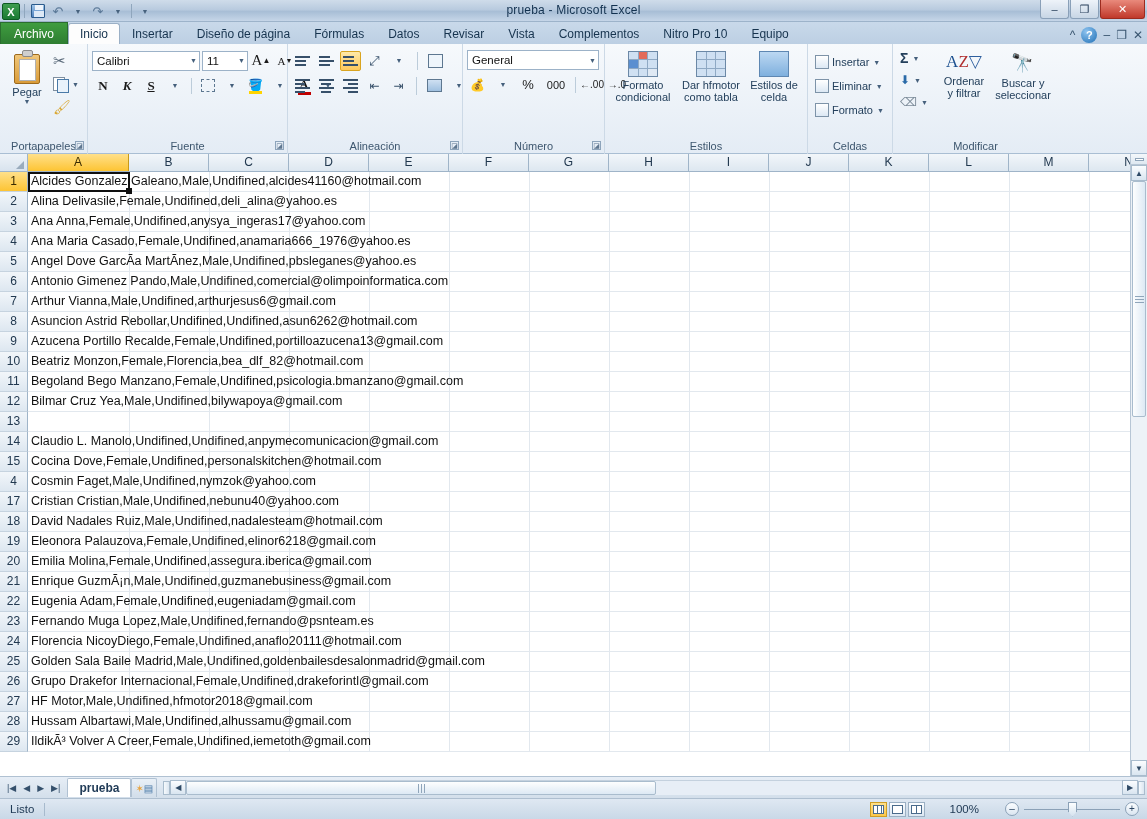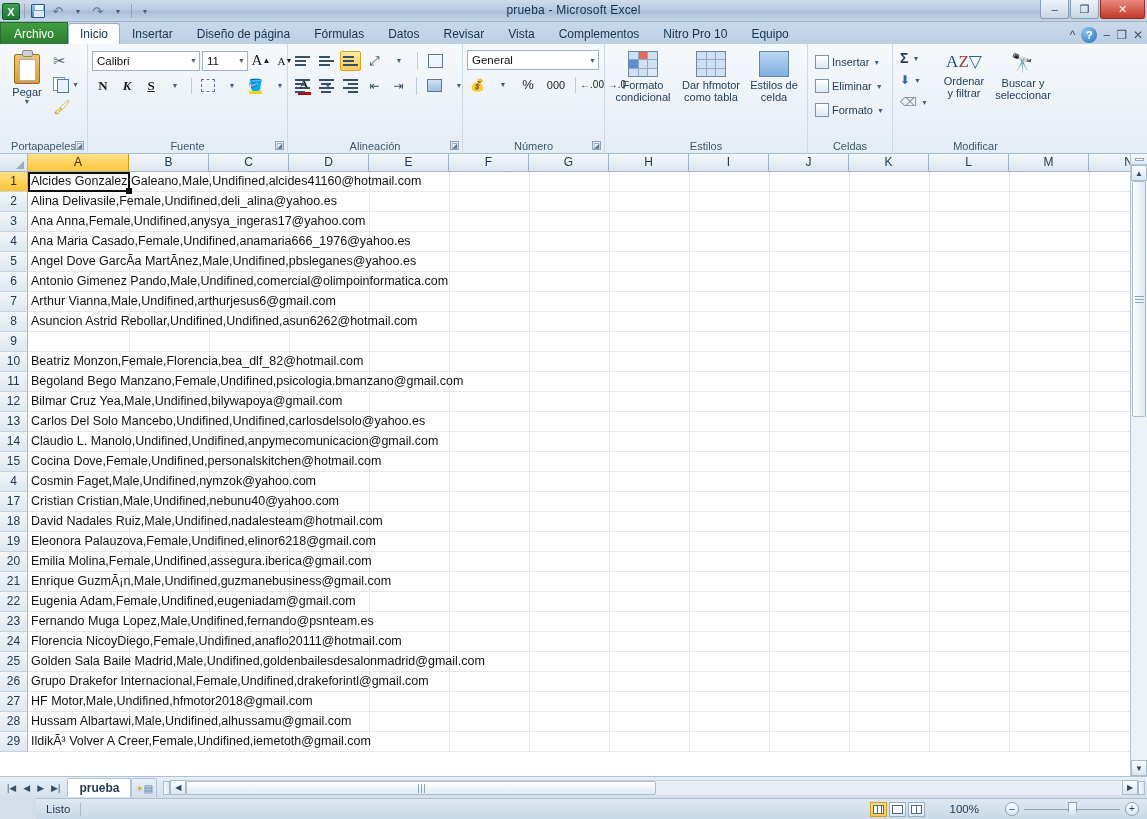"Azucena Portillo" div.celltext { html: none -> <div>Azucena Portillo Recalde,Female,Undifined,portilloazucena13@gmail.com</div> }
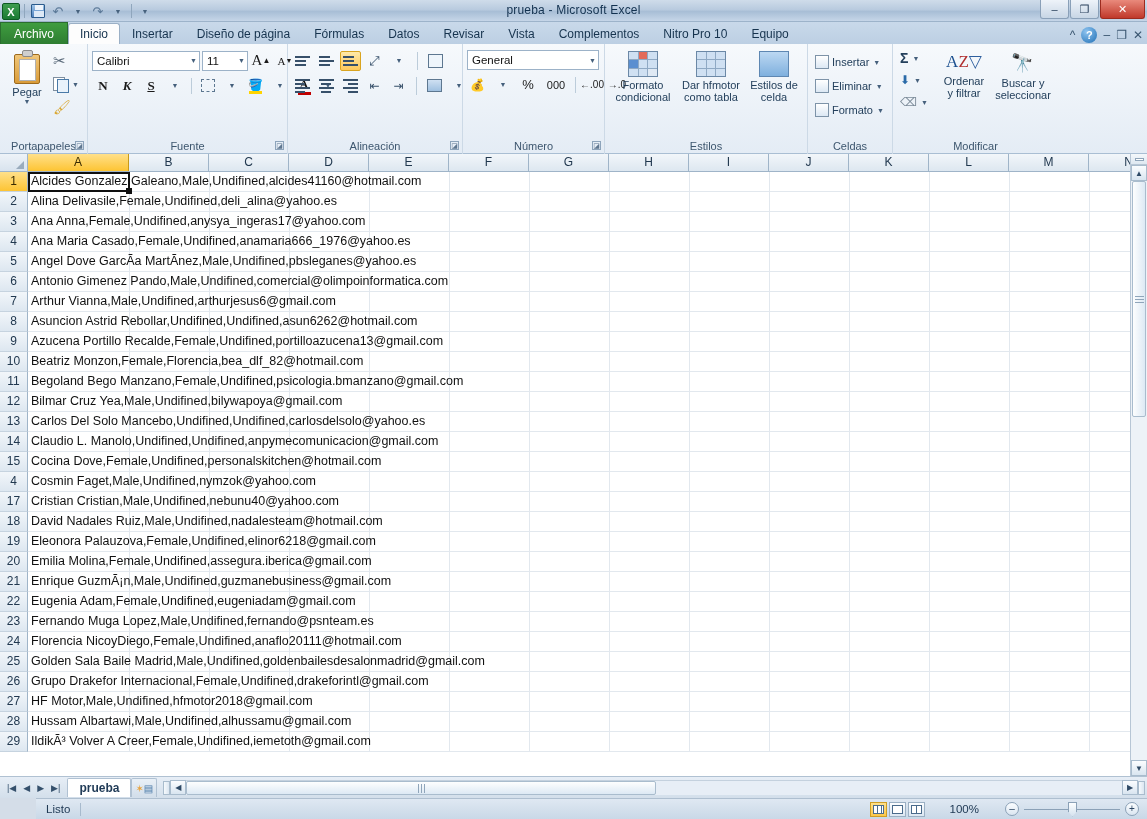"Carlos Del Solo" div.celltext { html: <div>Carlos Del Solo Mancebo,Undifined,Undifined,carlosdelsolo@yahoo.es</div> -> none }
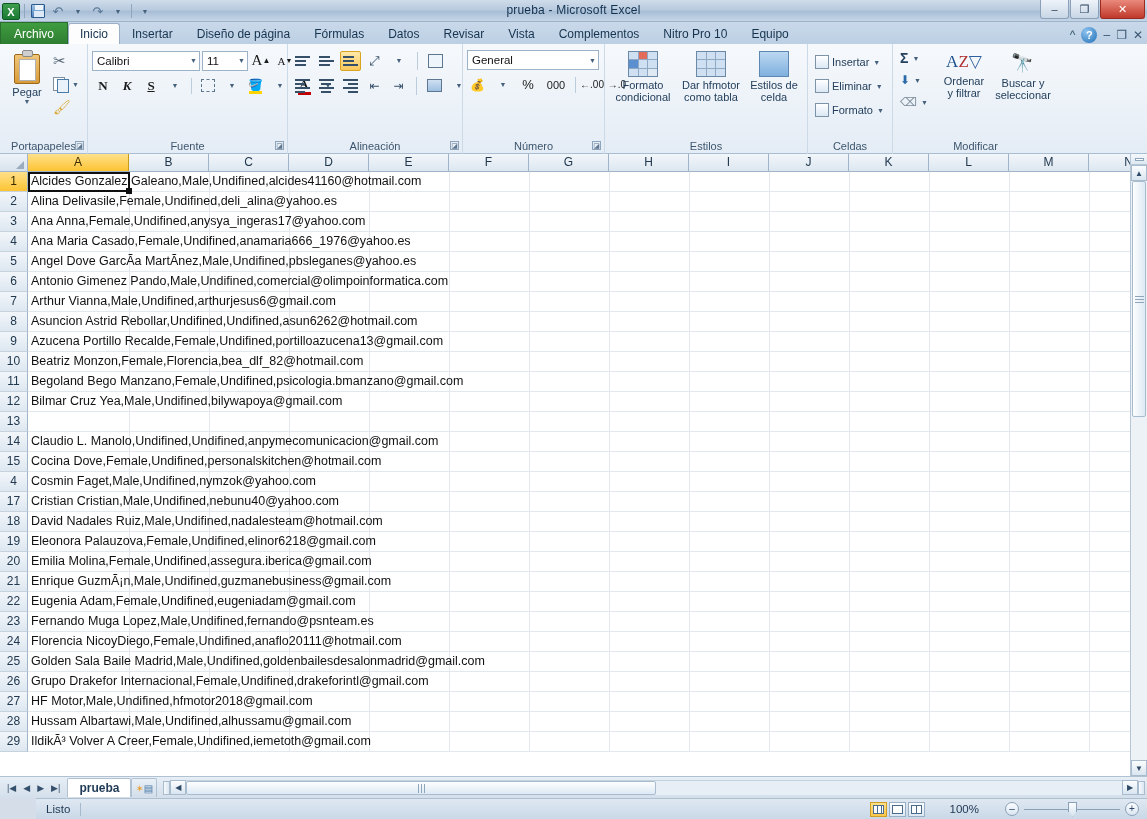"Listo" .statusbar { margin-left: 36px -> none }
